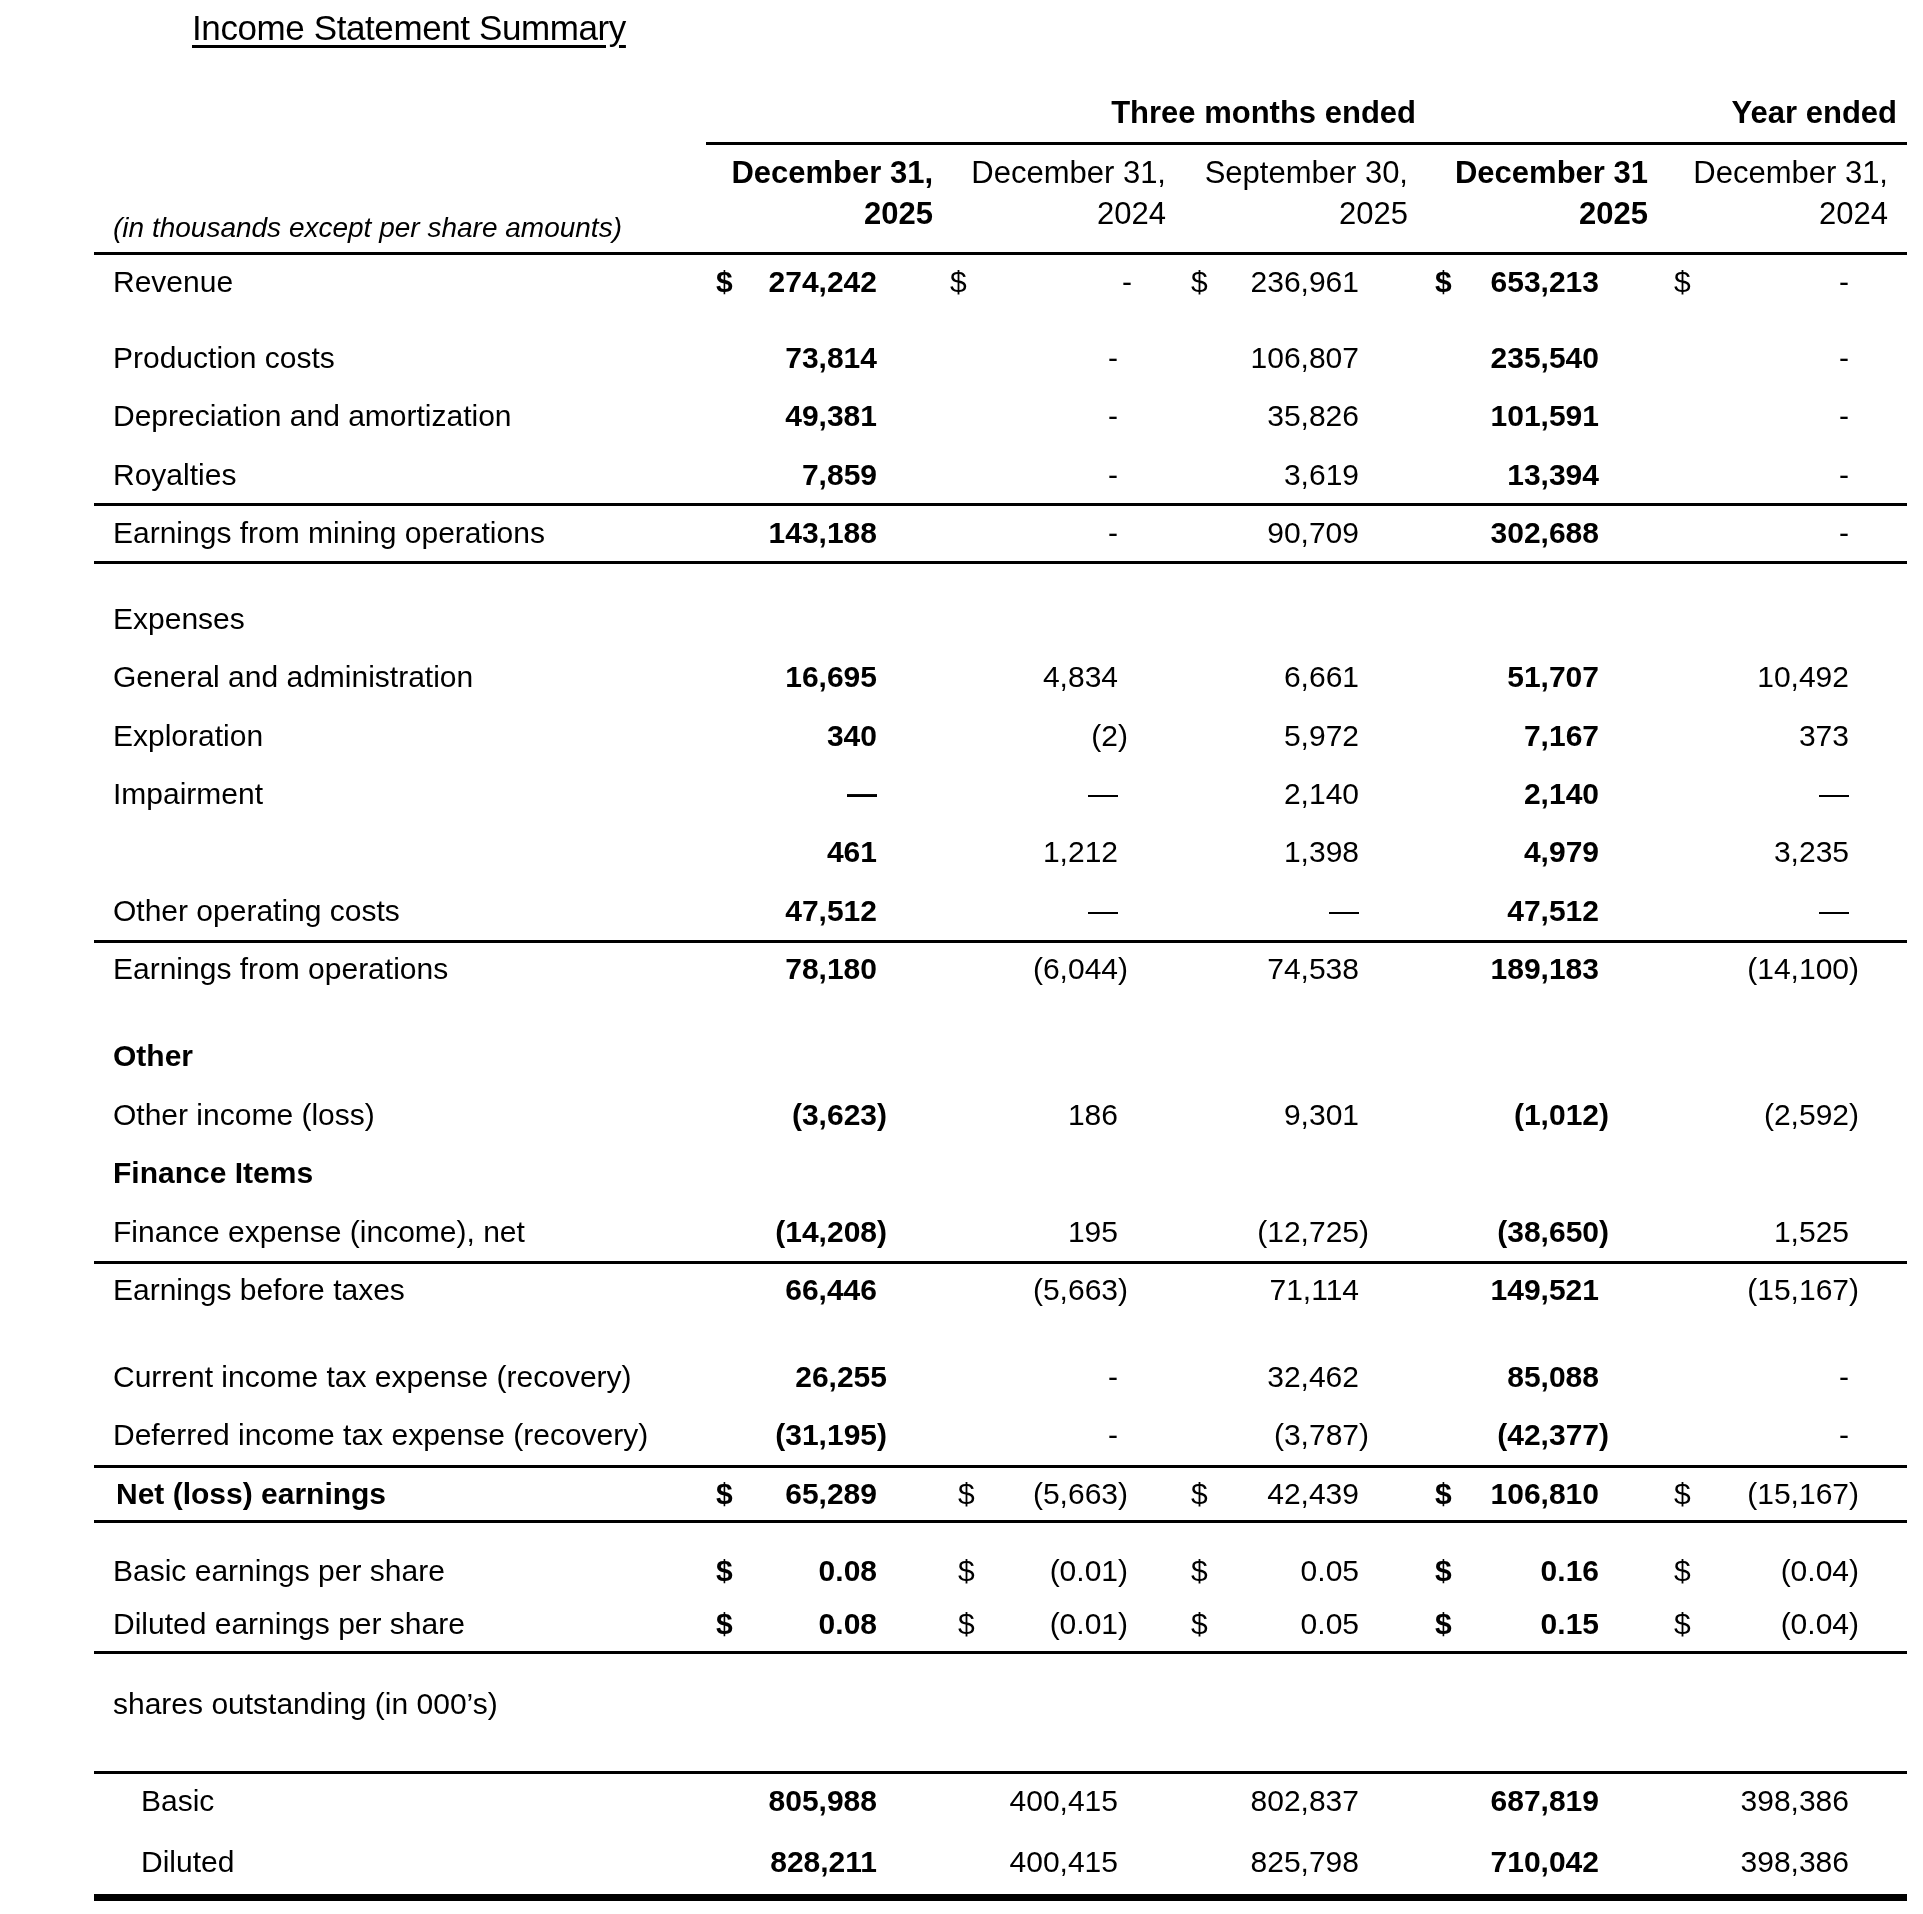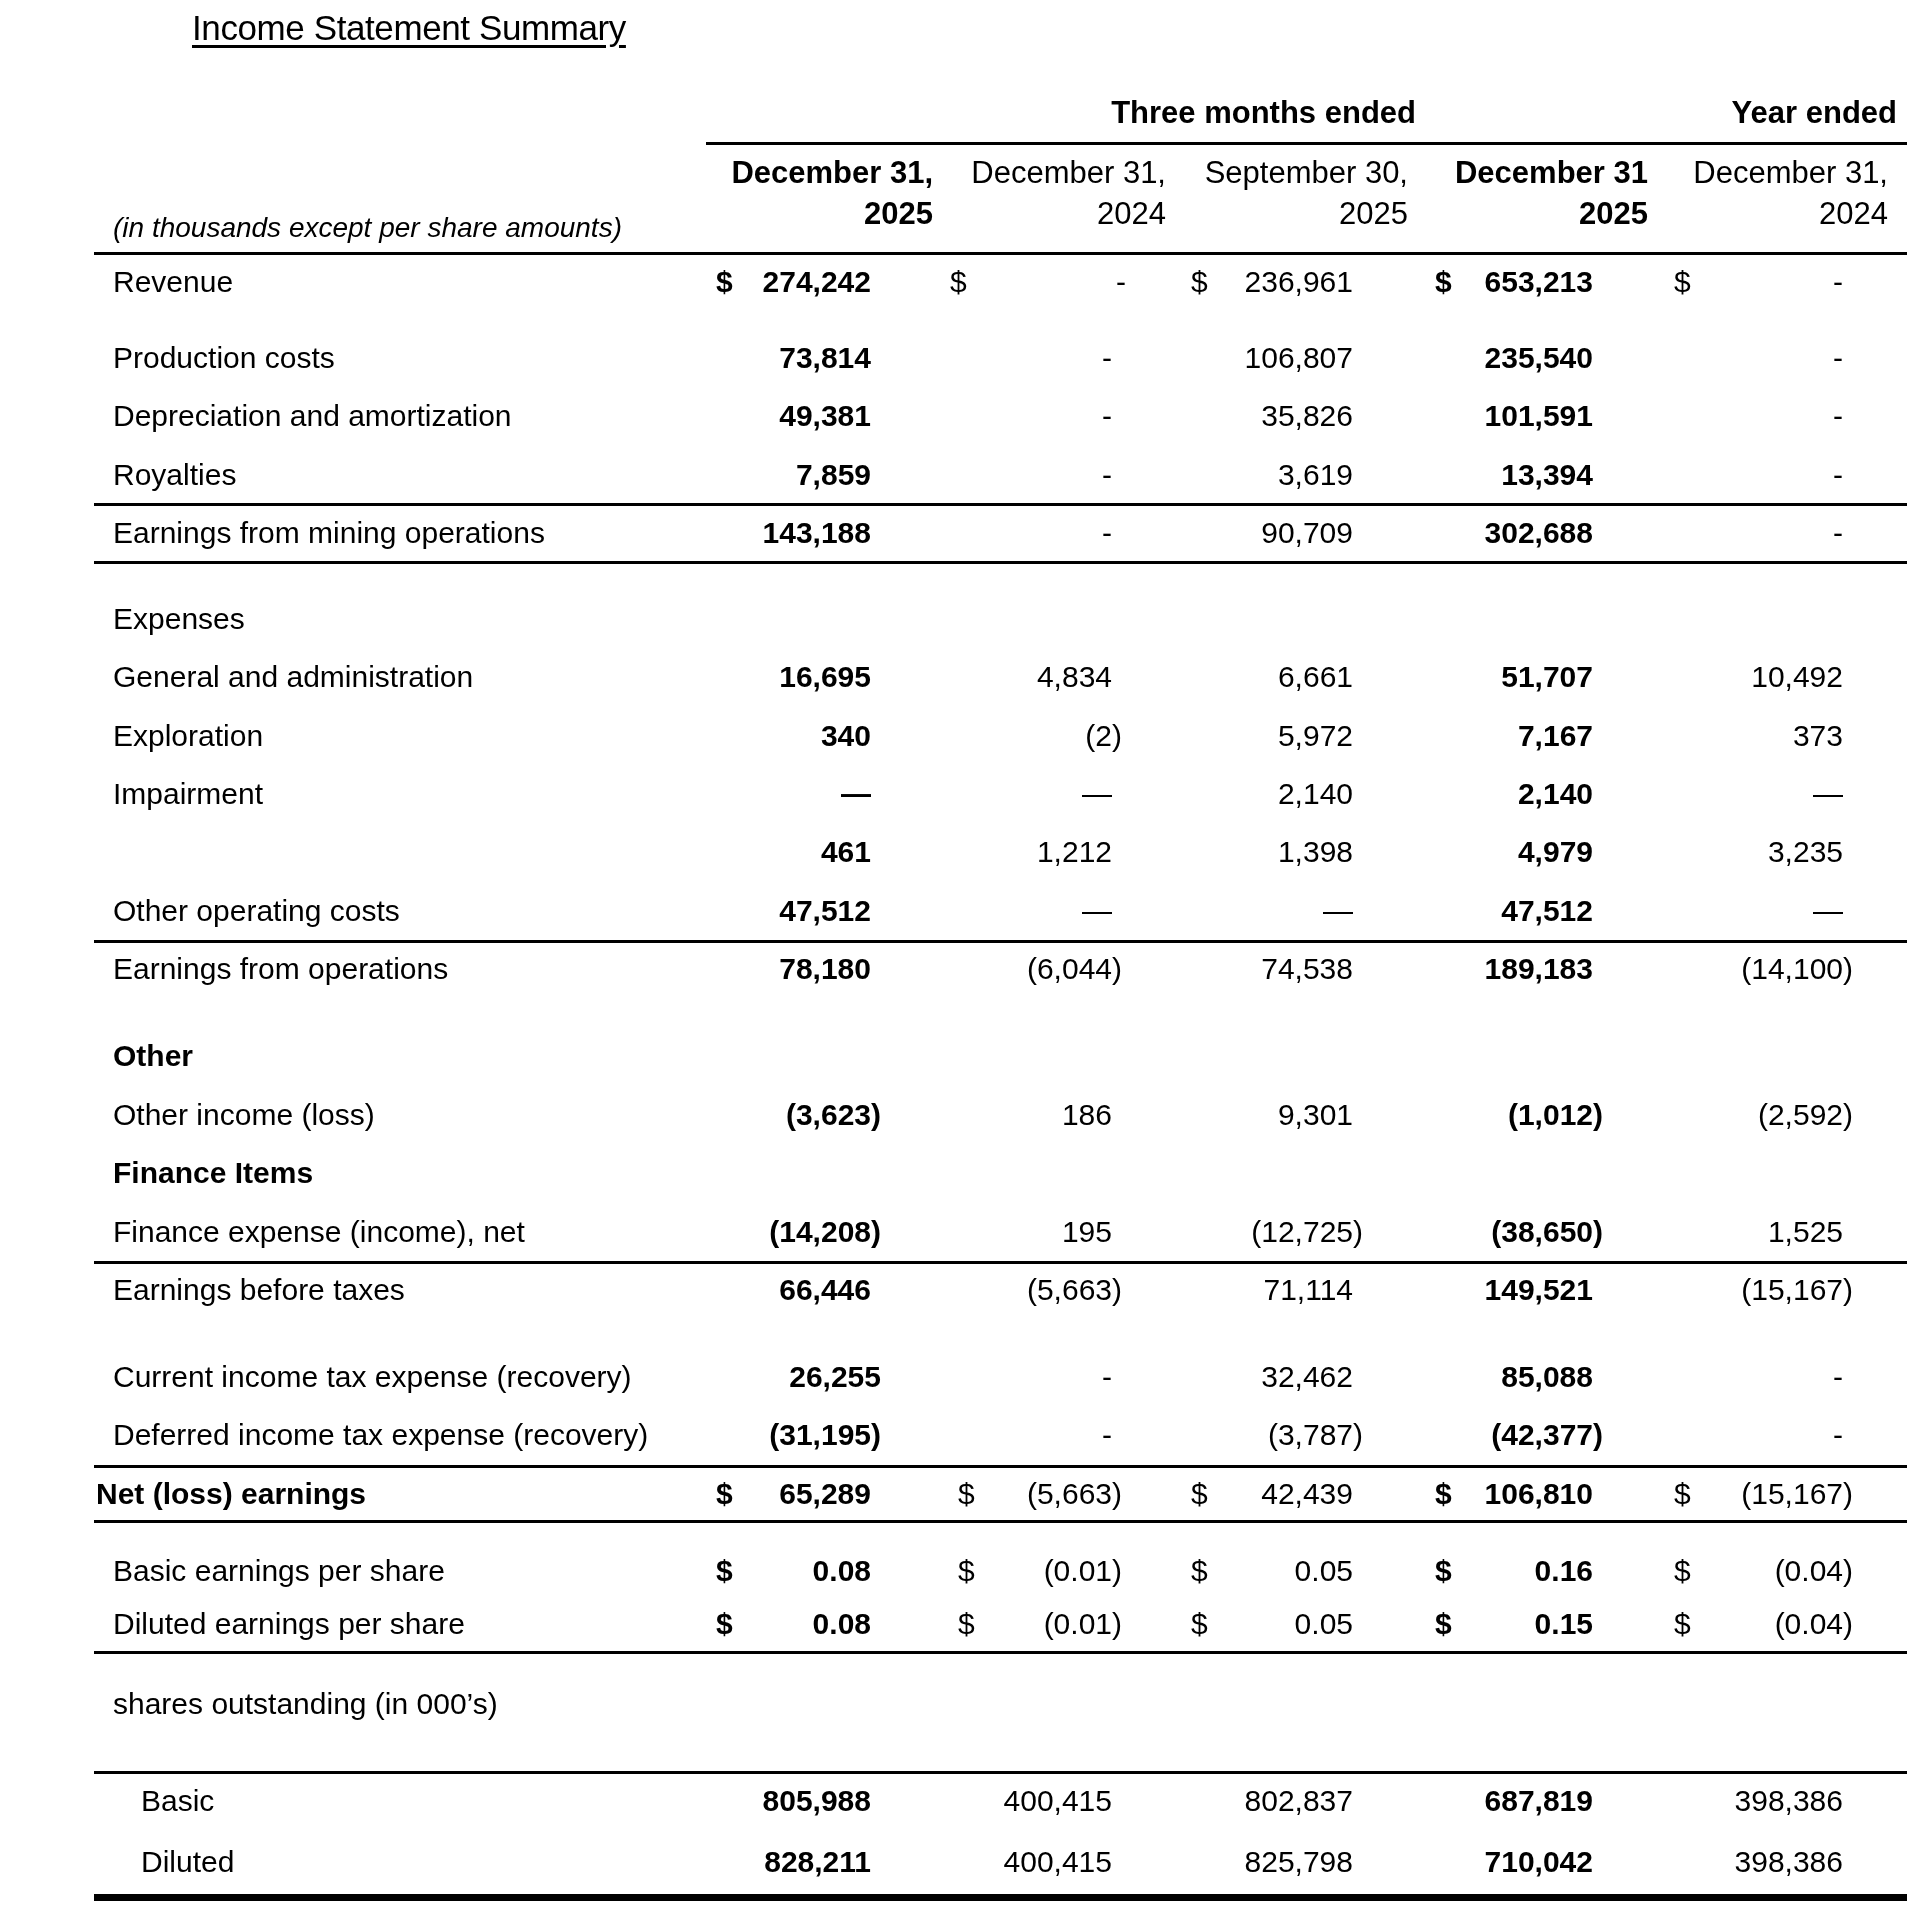"Revenue" .row { padding-left: none -> 6px }
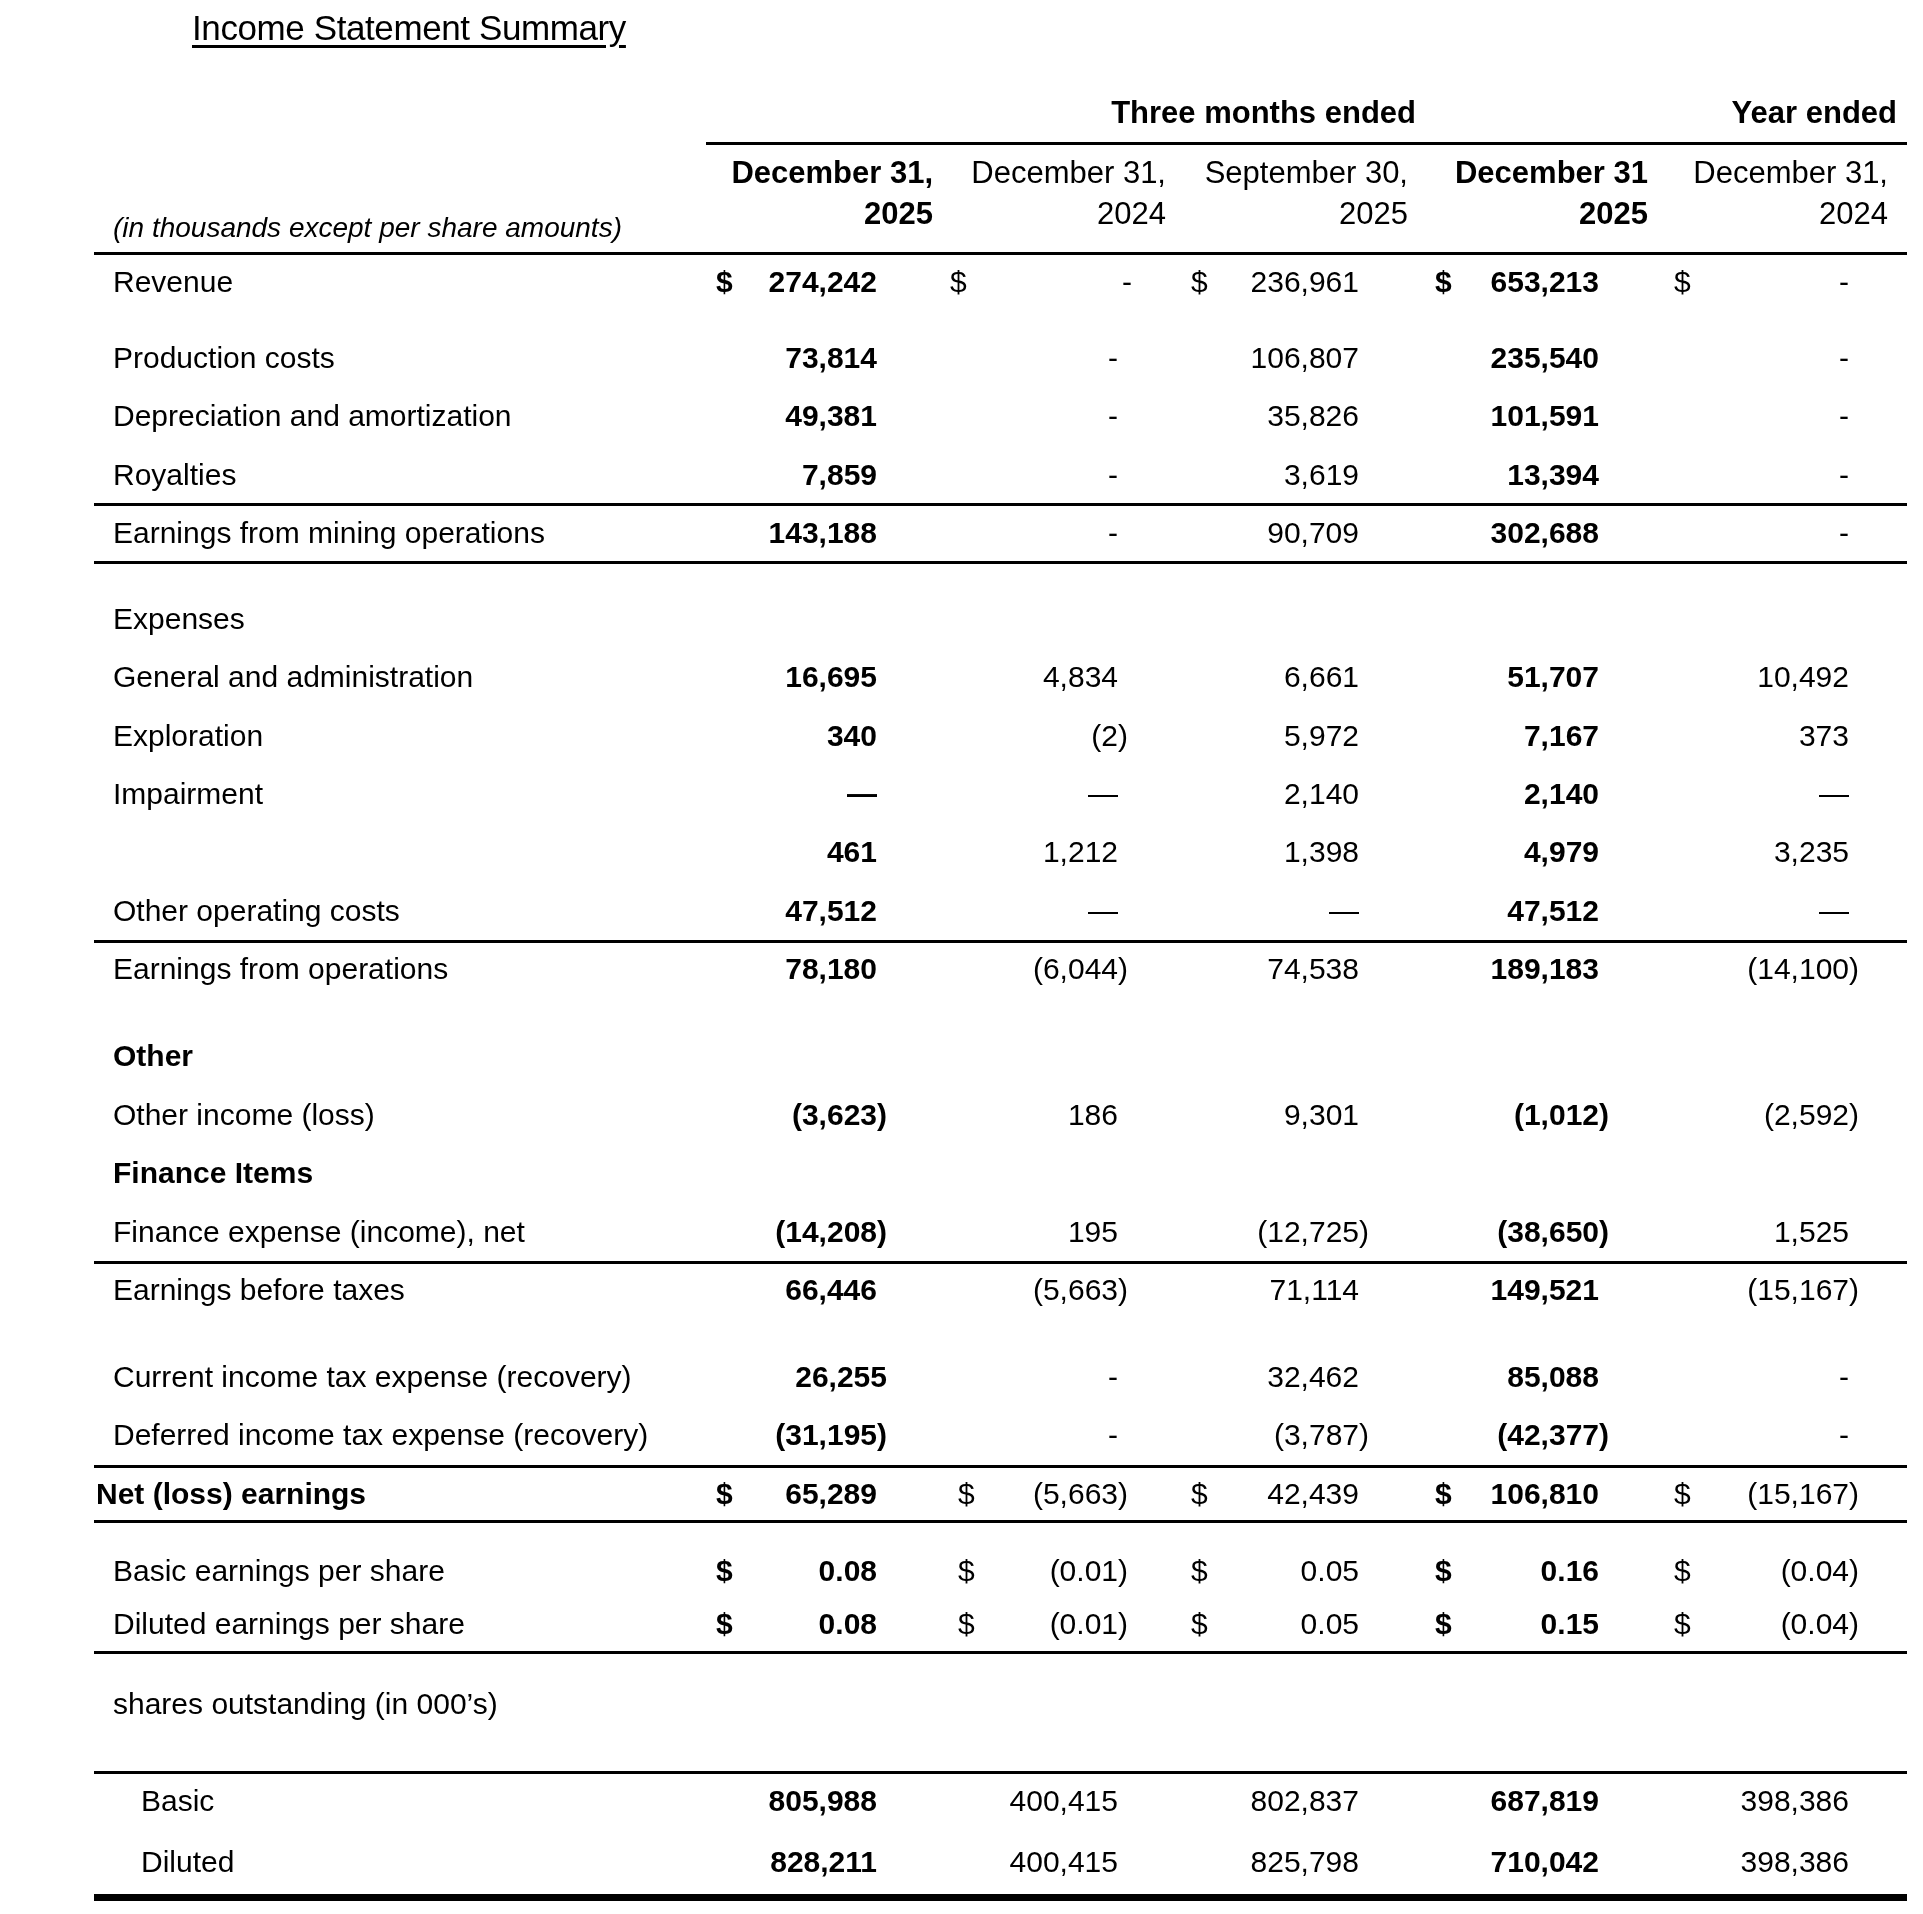"Net (loss) earnings" .row .label.flush { left: 96px -> 116px }
